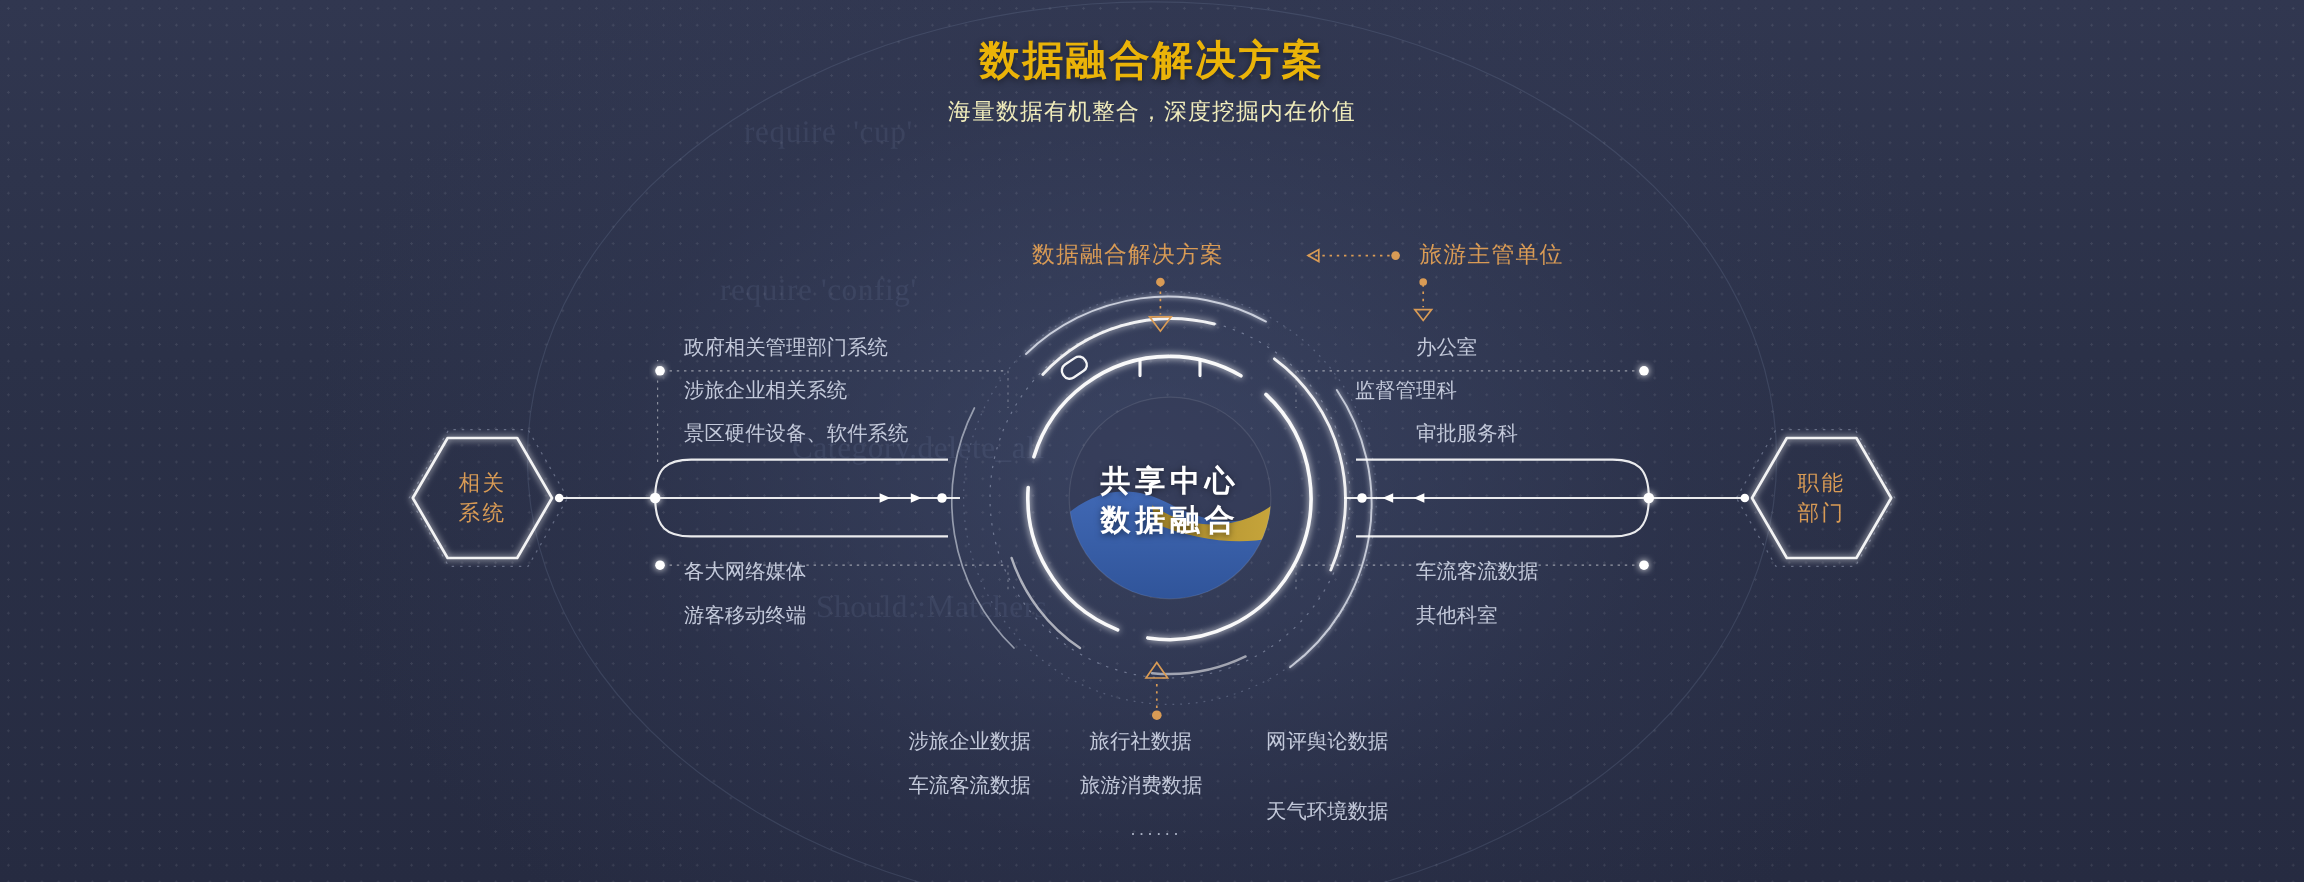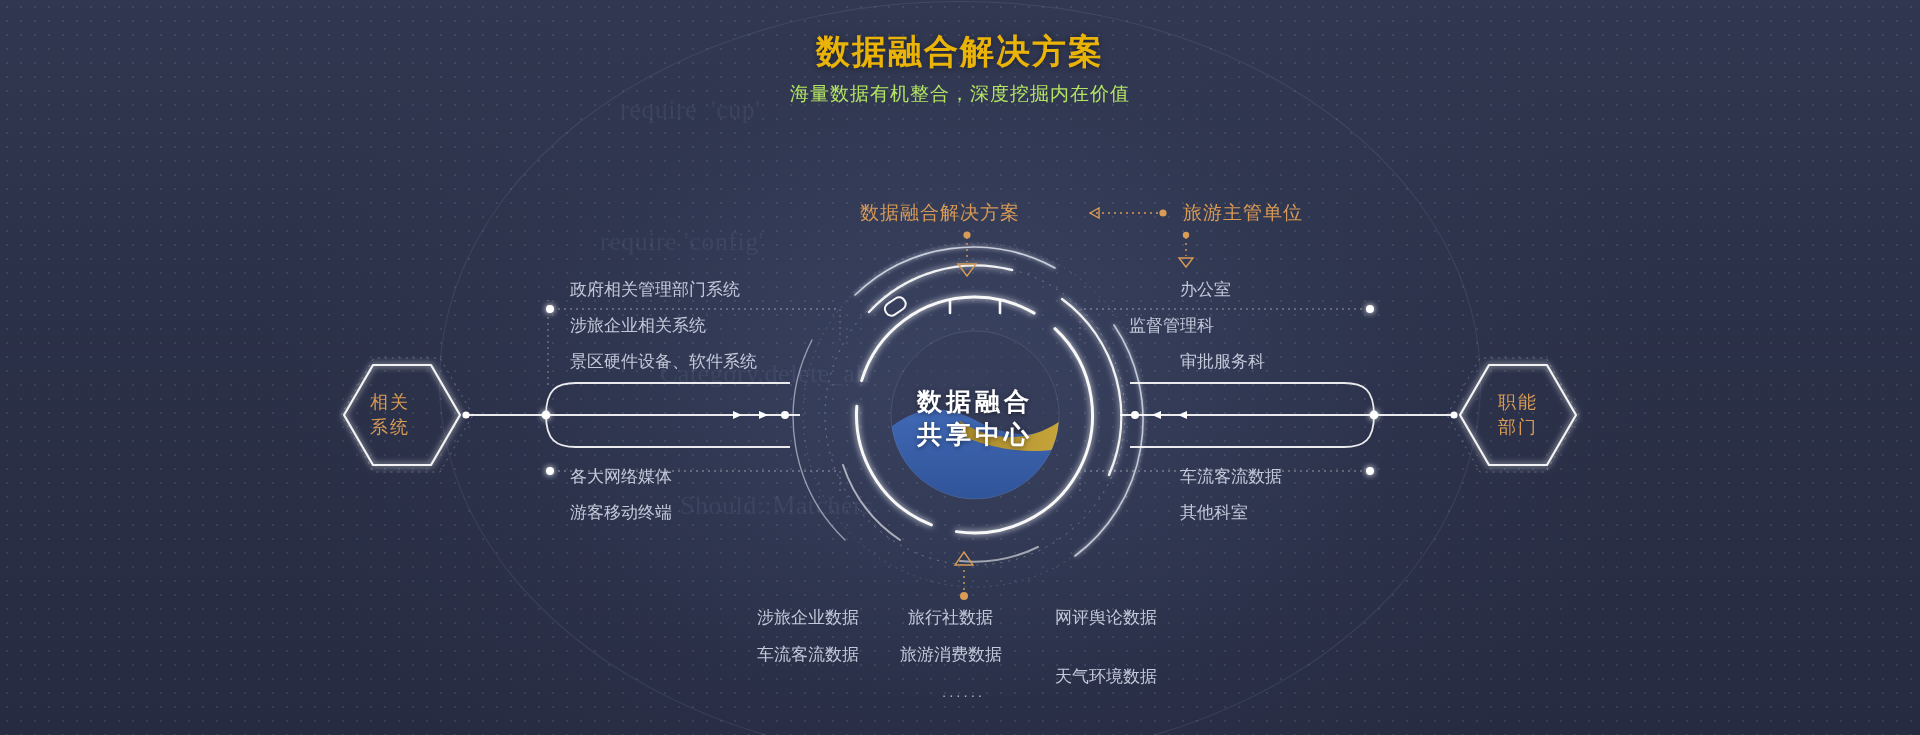"海量数据有机整合，深度挖掘内在价值" #subtitle { color: #bef264 -> #fef9c3 }
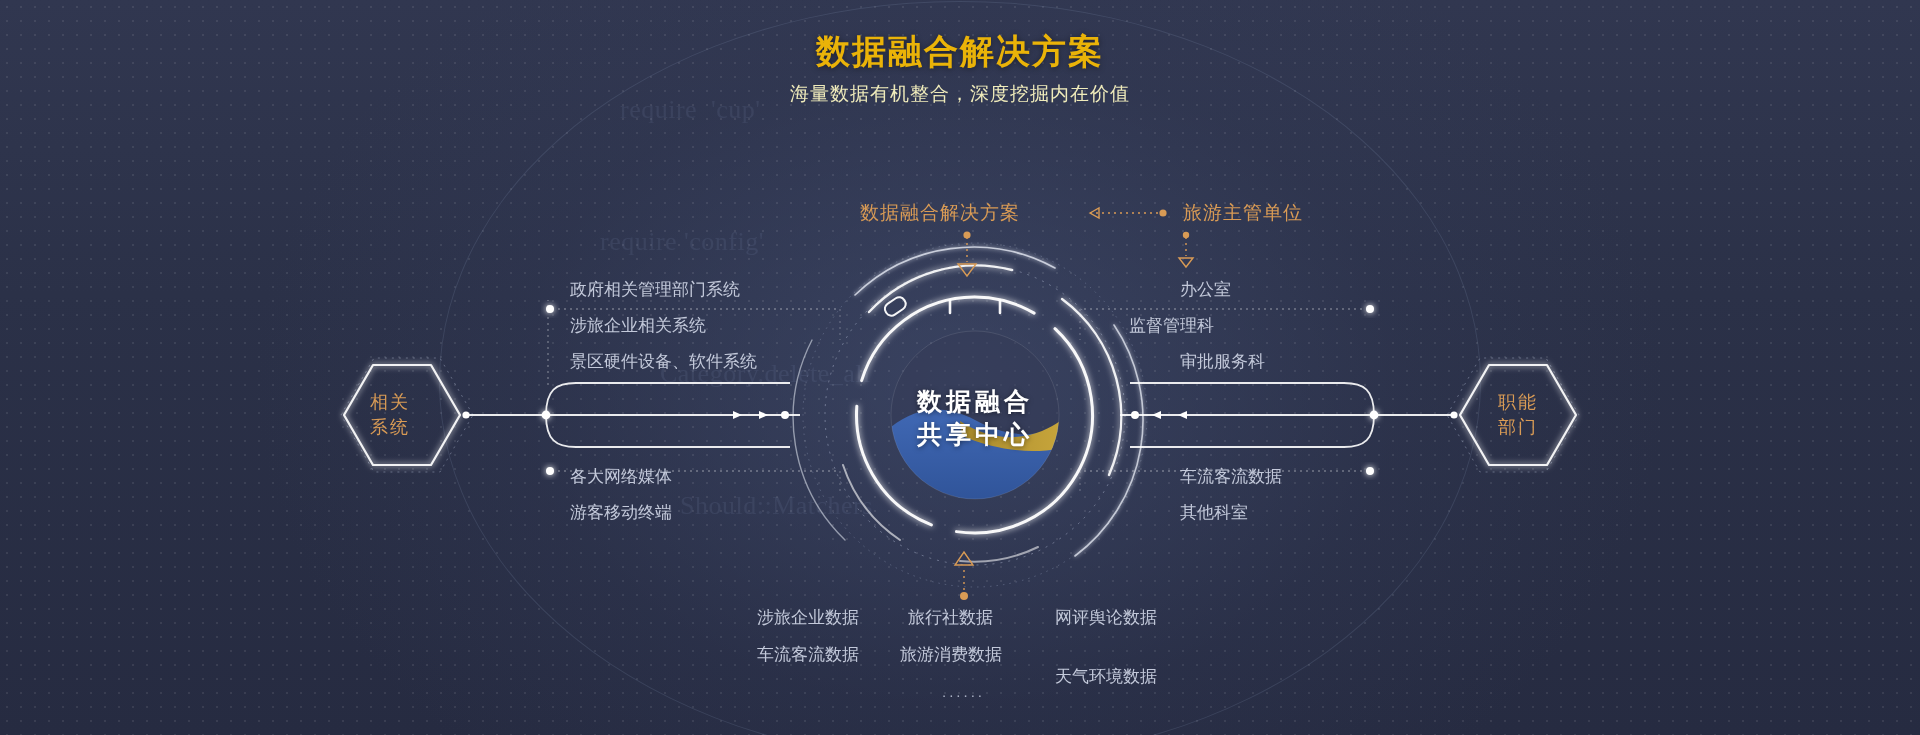"相关" div.hex-text { left: 330px -> 342px }
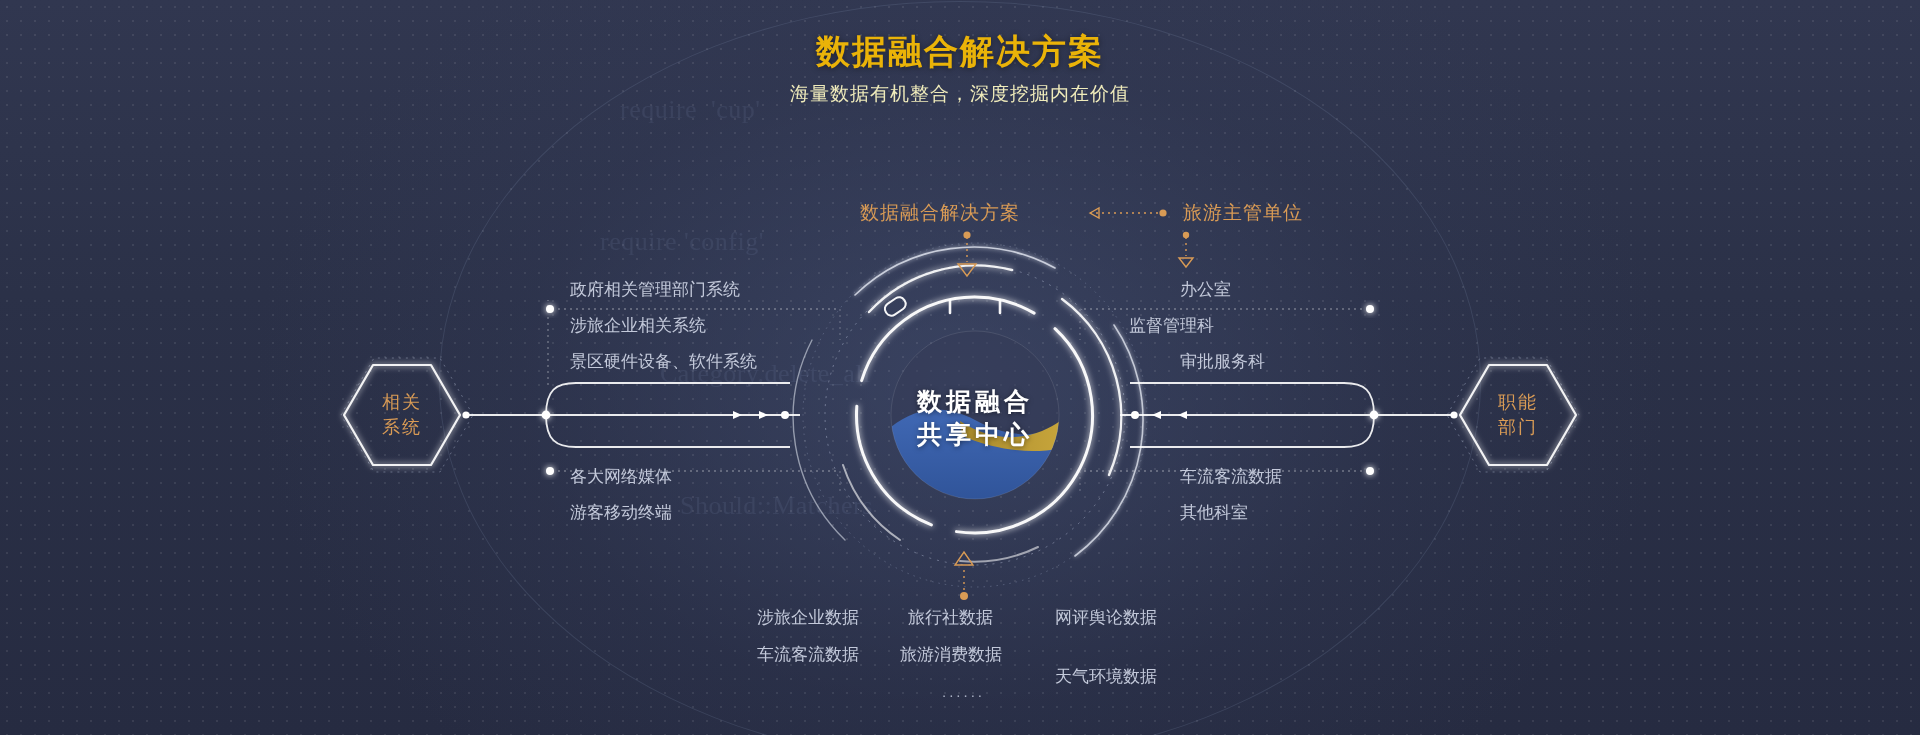"数据融合" div { order: before "共享中心" -> after "共享中心" }
